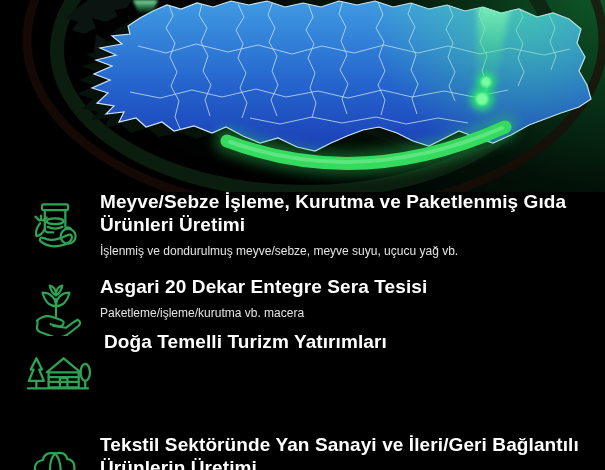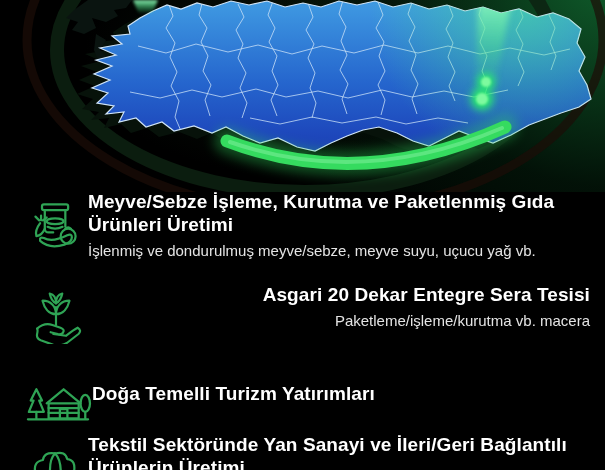"Meyve/Sebze İşleme, Kurutma ve" .item { gap: none -> 12px }
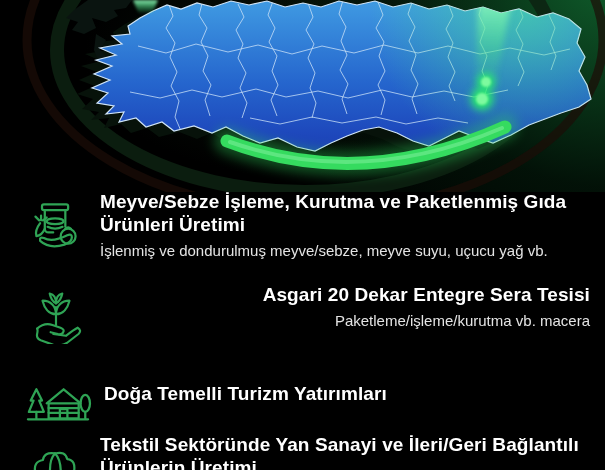"İşlenmiş ve dondurulmuş meyve/sebze," .subtitle { font-size: 15px -> 12px }
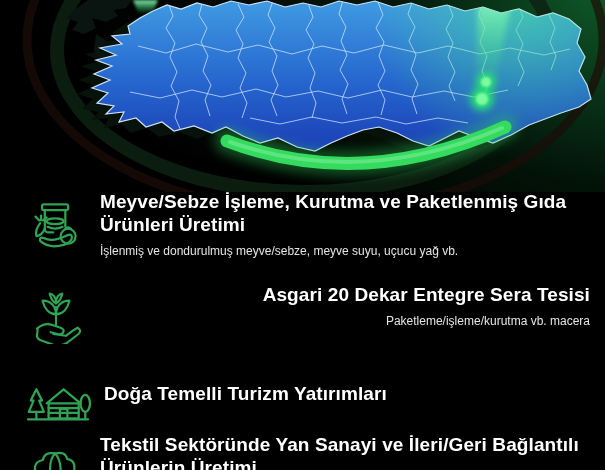"Asgari 20 Dekar Entegre Sera" .item2 { text-align: right -> none; top: 283px -> 275px }
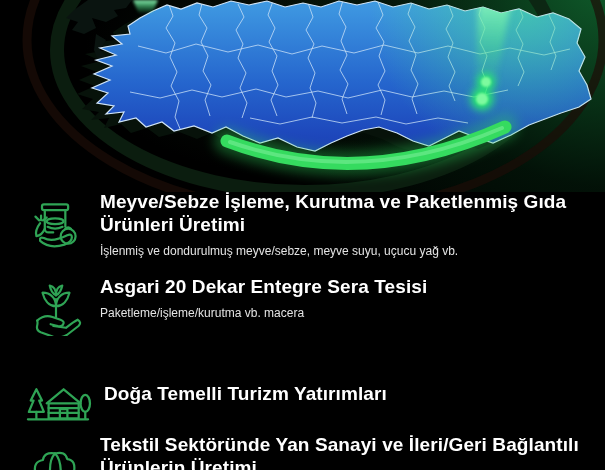"Doğa Temelli Turizm Yatırımları" .item3 { align-items: center -> none; top: 361px -> 330px }
